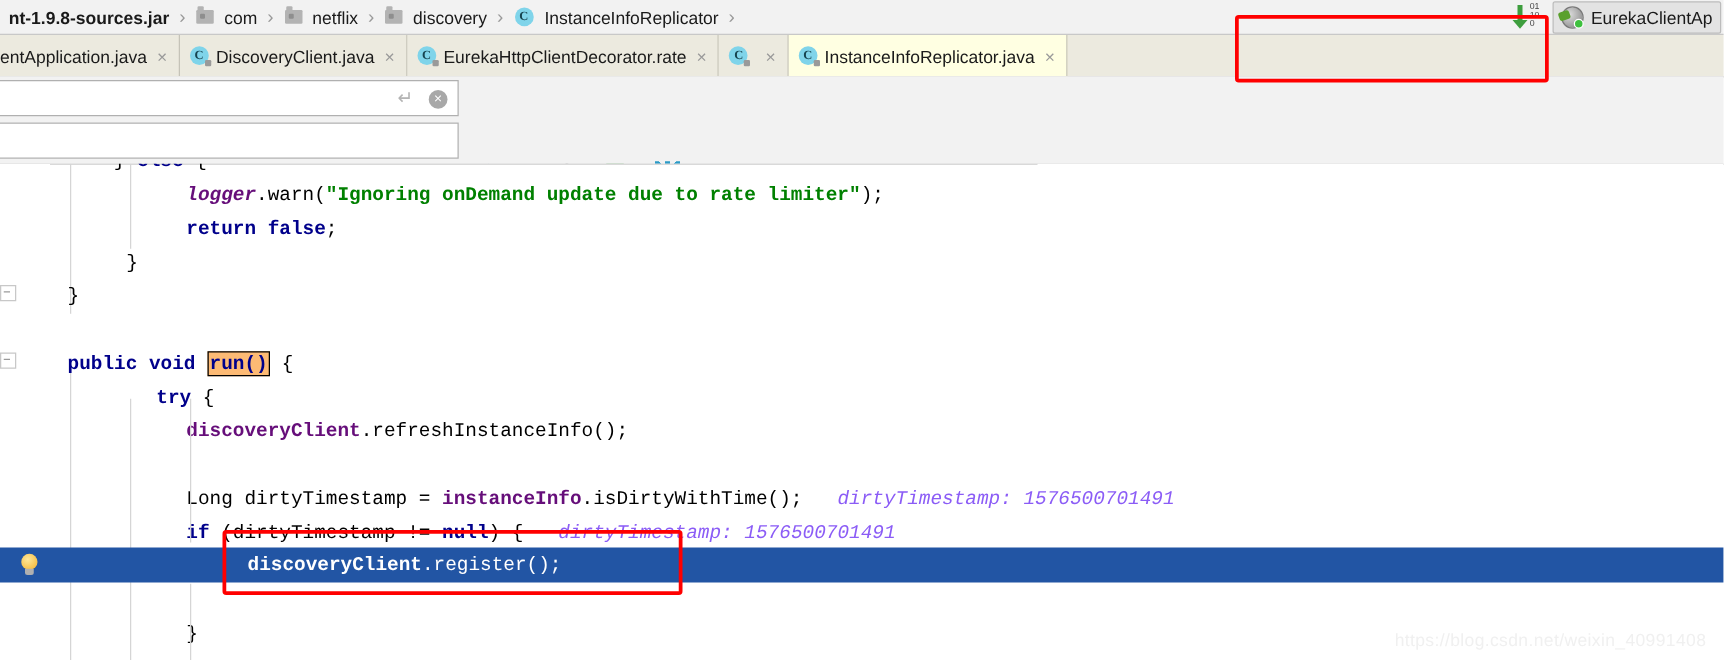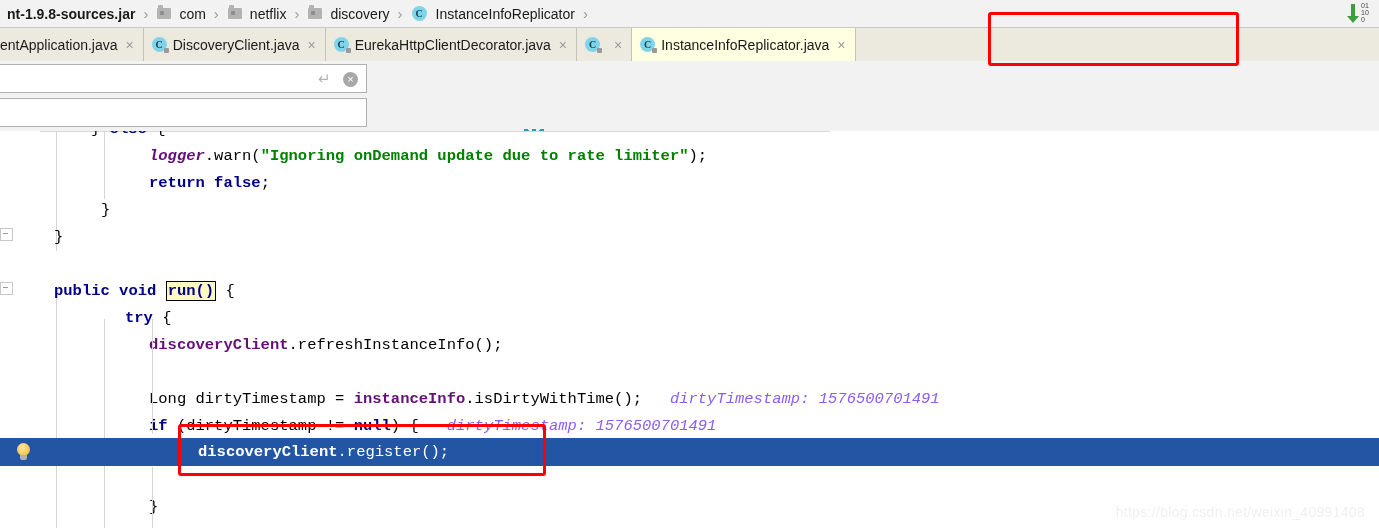"EurekaClientAp" div.runcfg { html: none -> <div> <span></span> <span>EurekaClientAp</span> </div> }
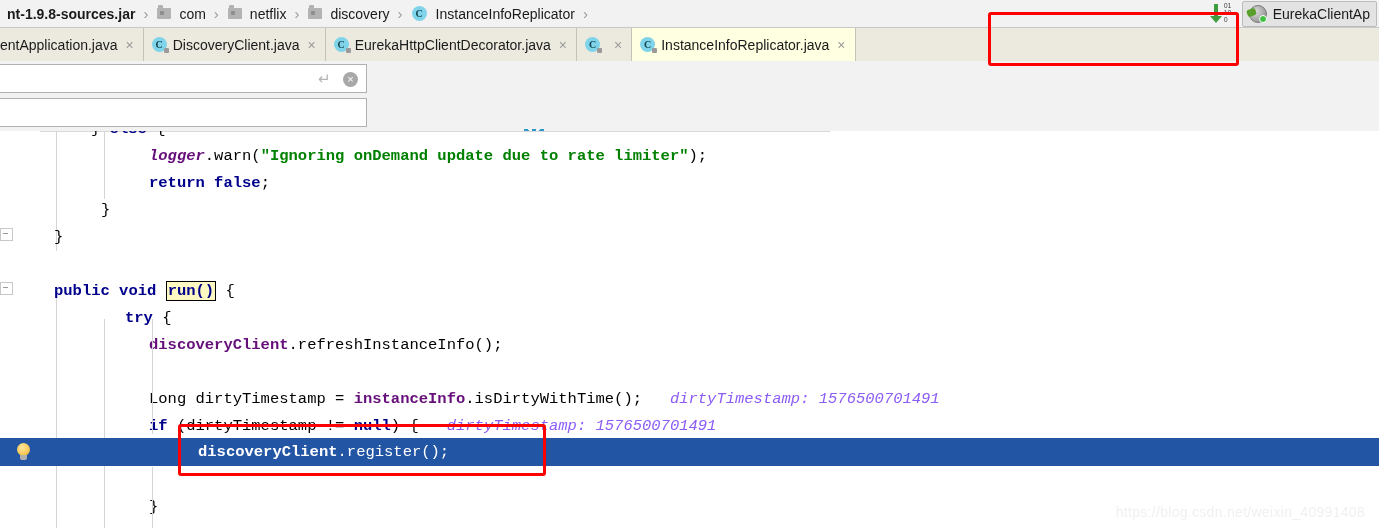"EurekaHttpClientDecorator.java" span.tab-label { text: EurekaHttpClientDecorator.java -> EurekaHttpClientDecorator.rate }
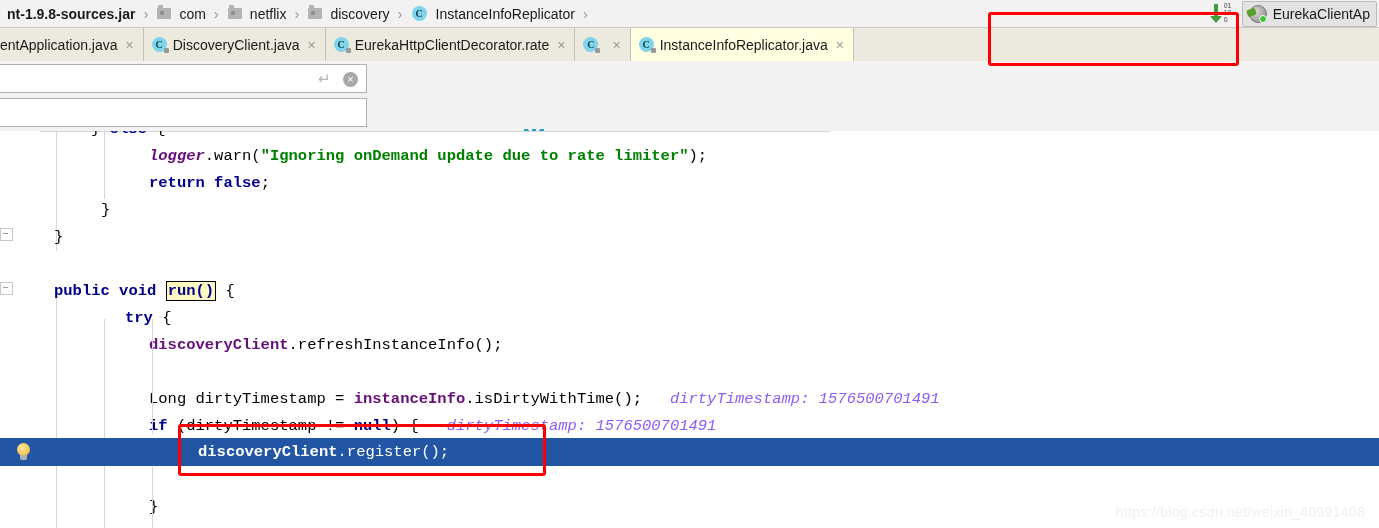"run()" .hl-run { background: #fef9c3 -> #fdba74 }
